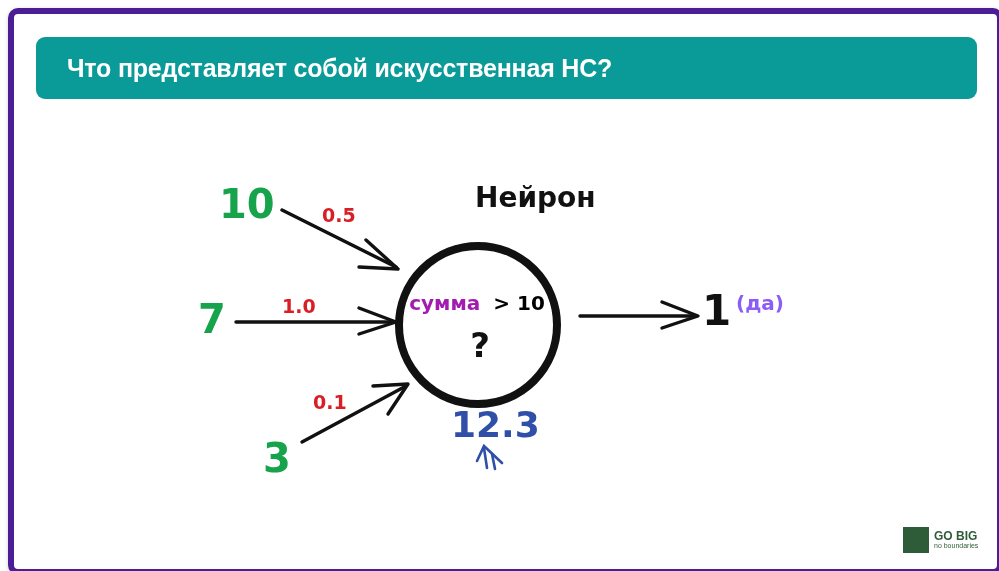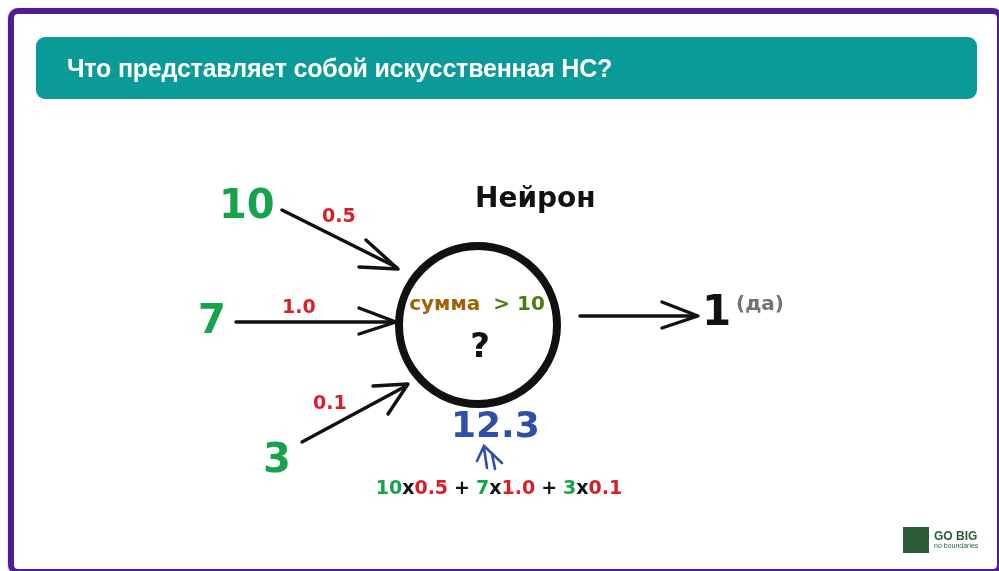"сумма" .sum-word { color: #a16207 -> #a21caf }
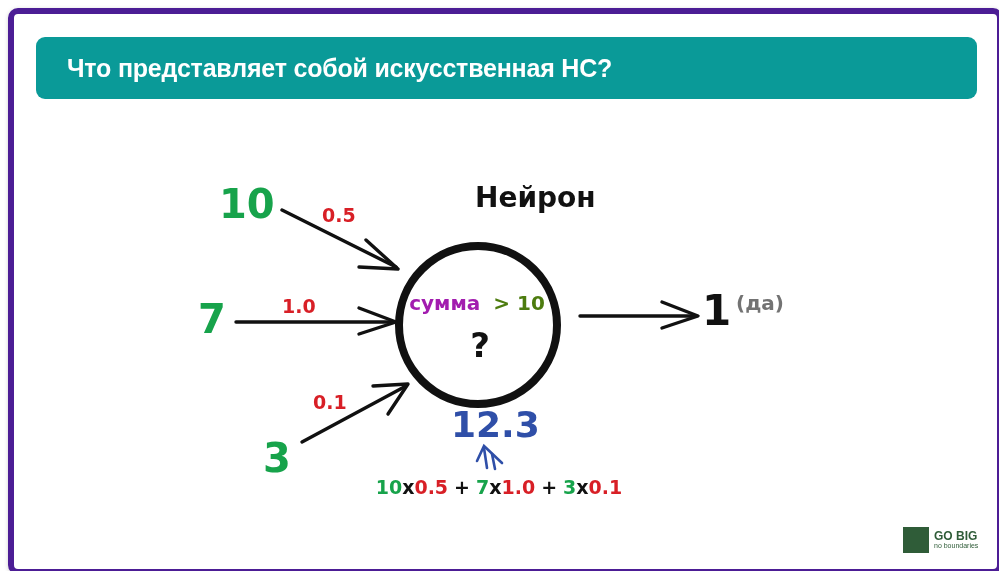"> 10" .sum-cmp { color: #4d7c0f -> #000000 }
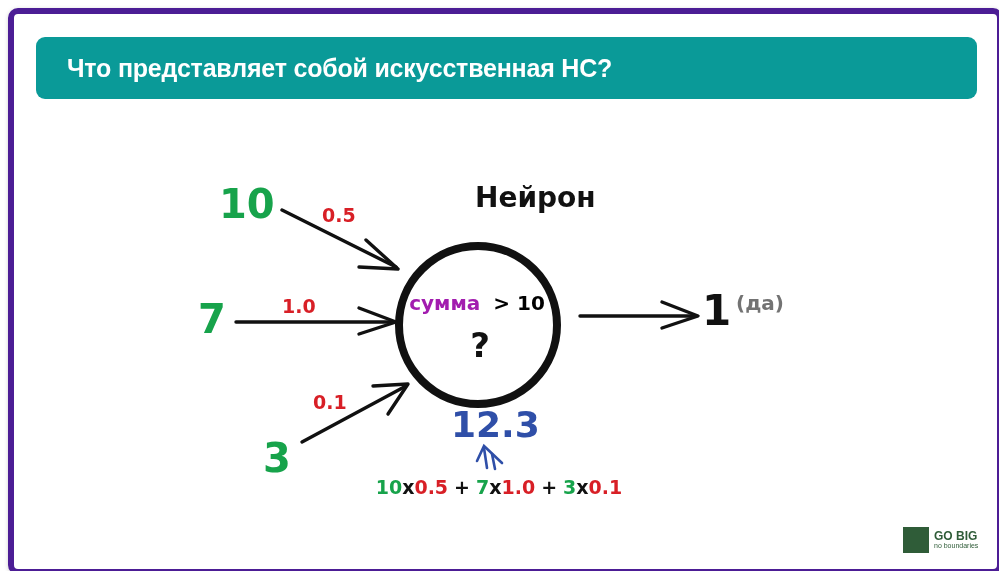"(да)" .output-note { color: #737373 -> #8b5cf6 }
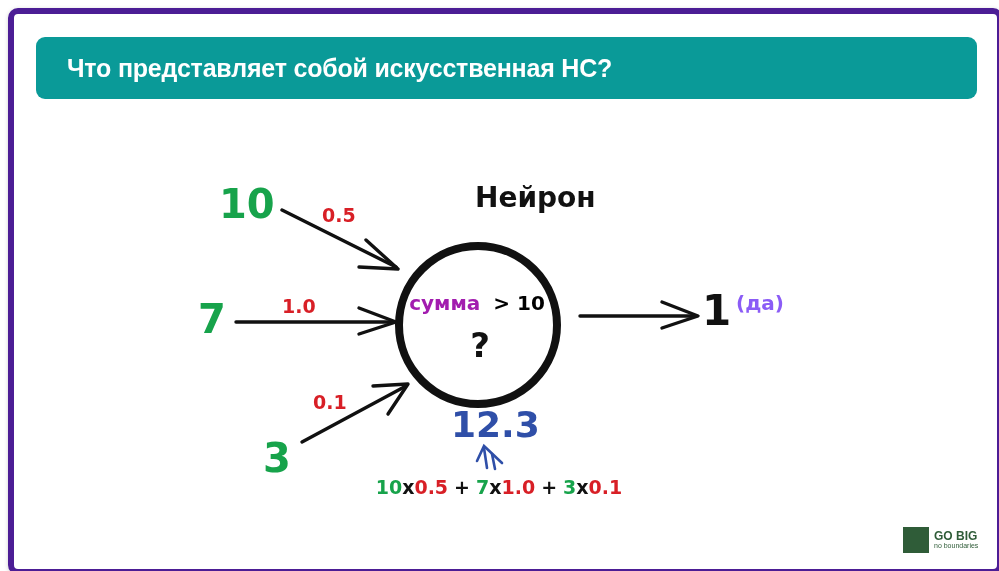"10x0.5 + 7x1.0 + 3x0.1" div.formula { html: <div> <span>10</span><span>x</span><span>0.5</span><span>+</span><span>7</span><span>x</span><span>1.0</span><span>+</span><span>3</span><span>x</span><span>0.1</span> </div> -> none }
